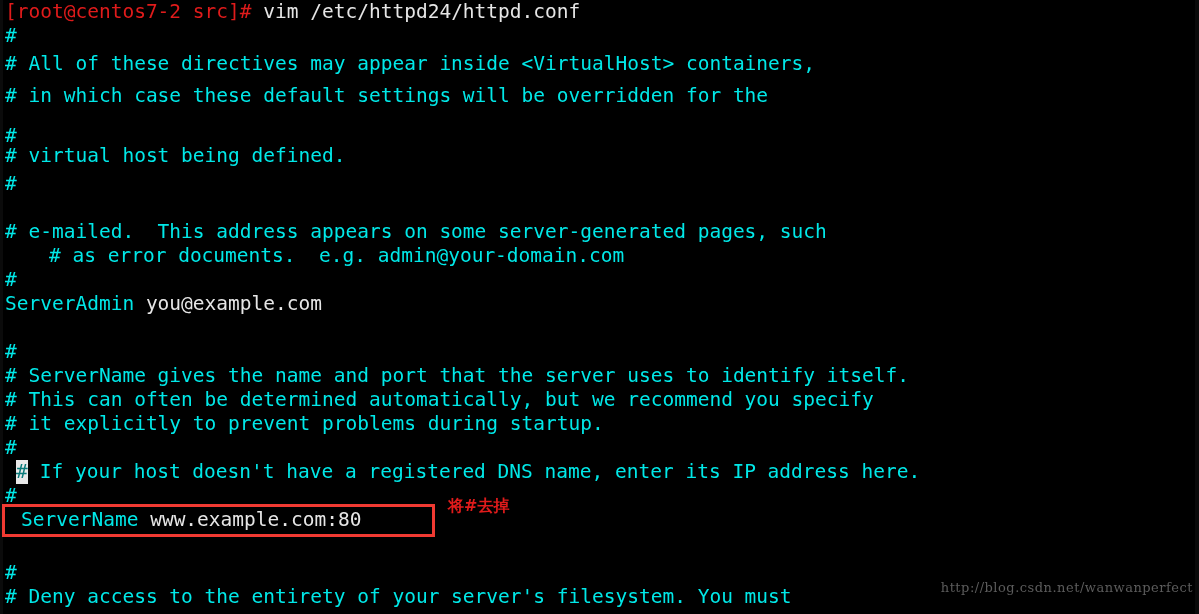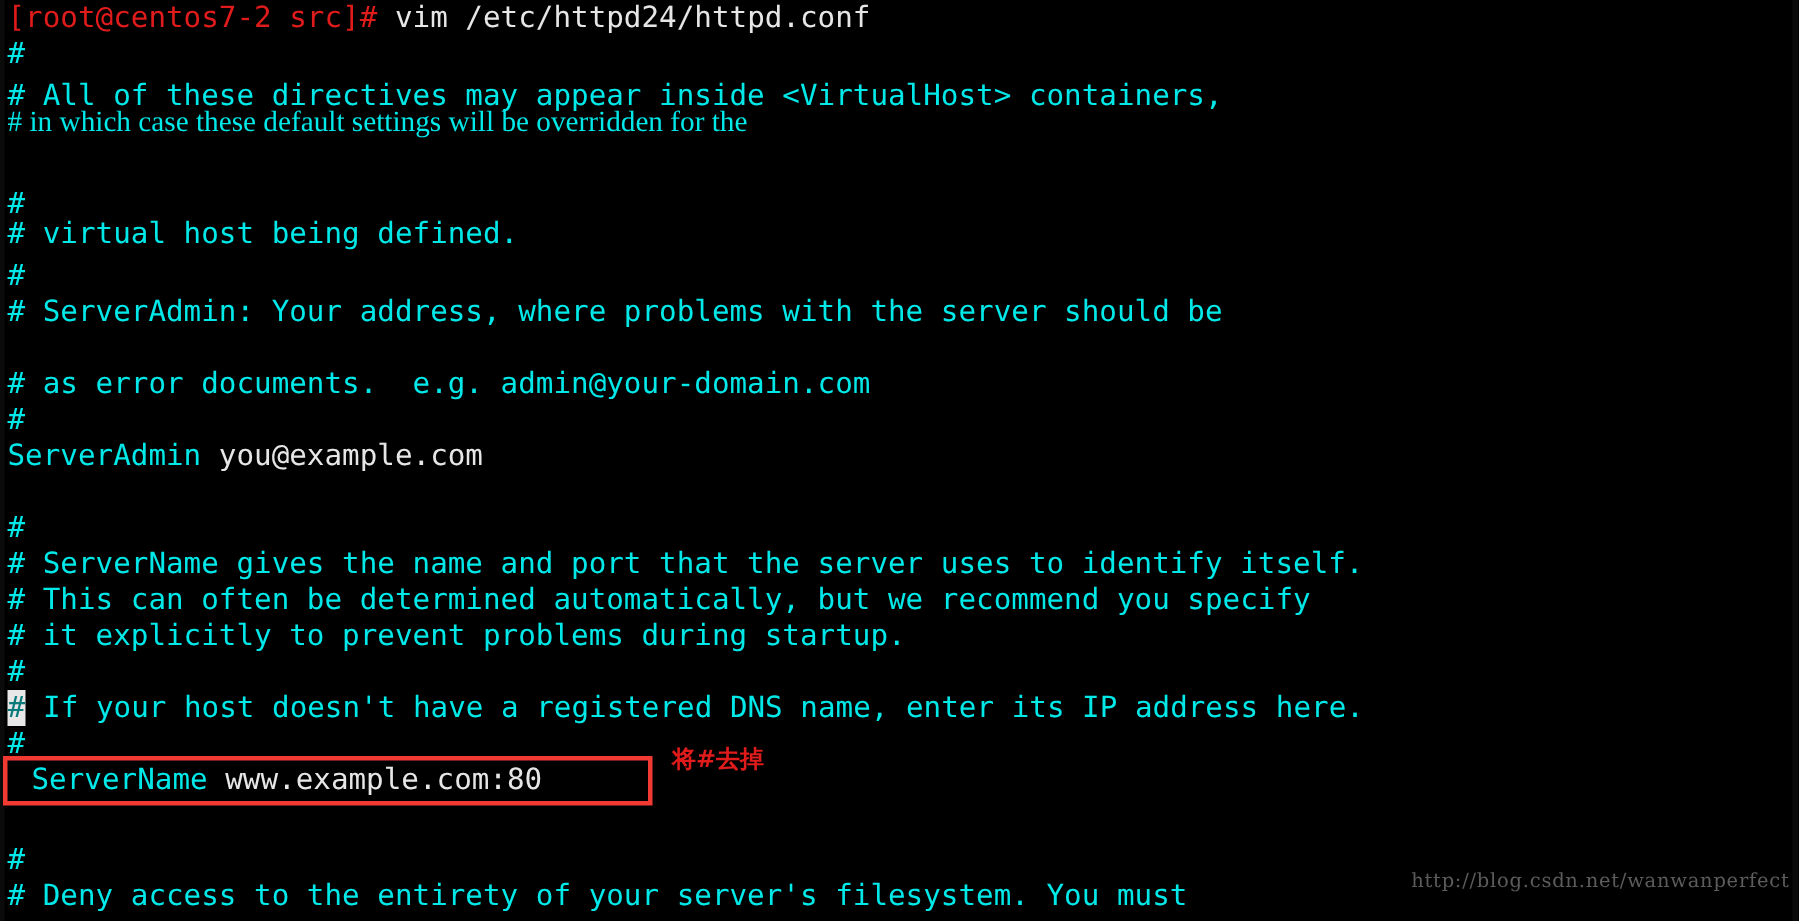"# in which case these" div.line { font-family: Liberation Serif, serif -> none; top: 70px -> 84px }
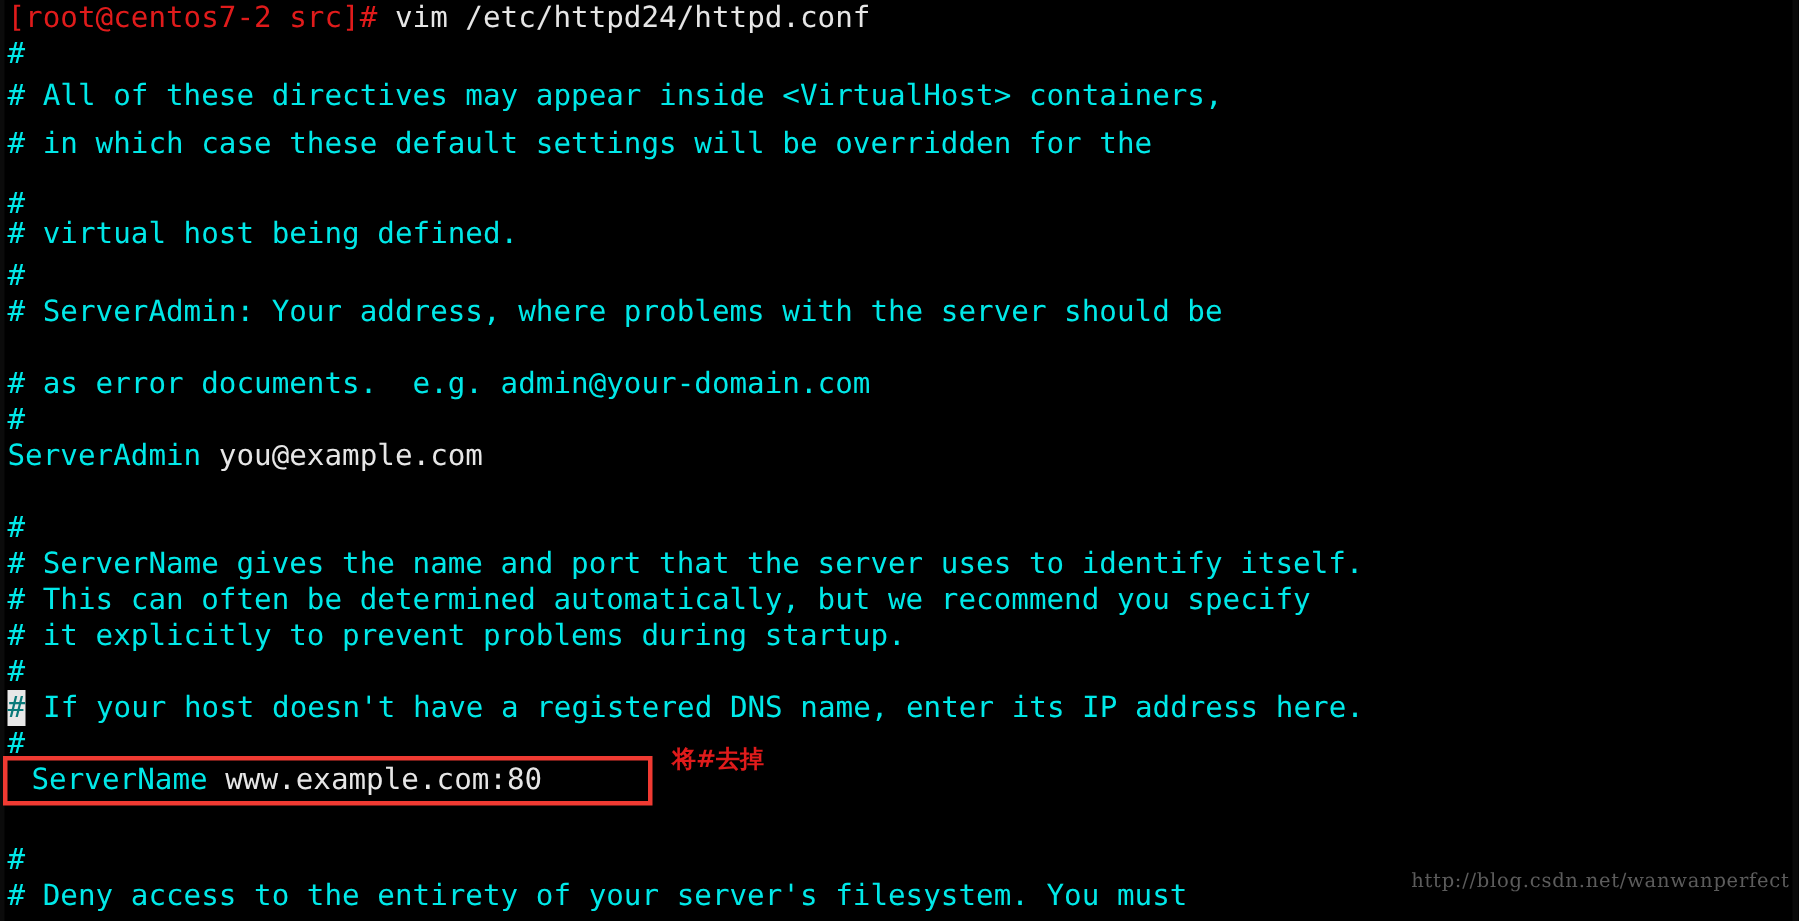"# ServerAdmin: Your address, where" div.line { html: <div># ServerAdmin: Your address, where problems with the server should be</div> -> none }
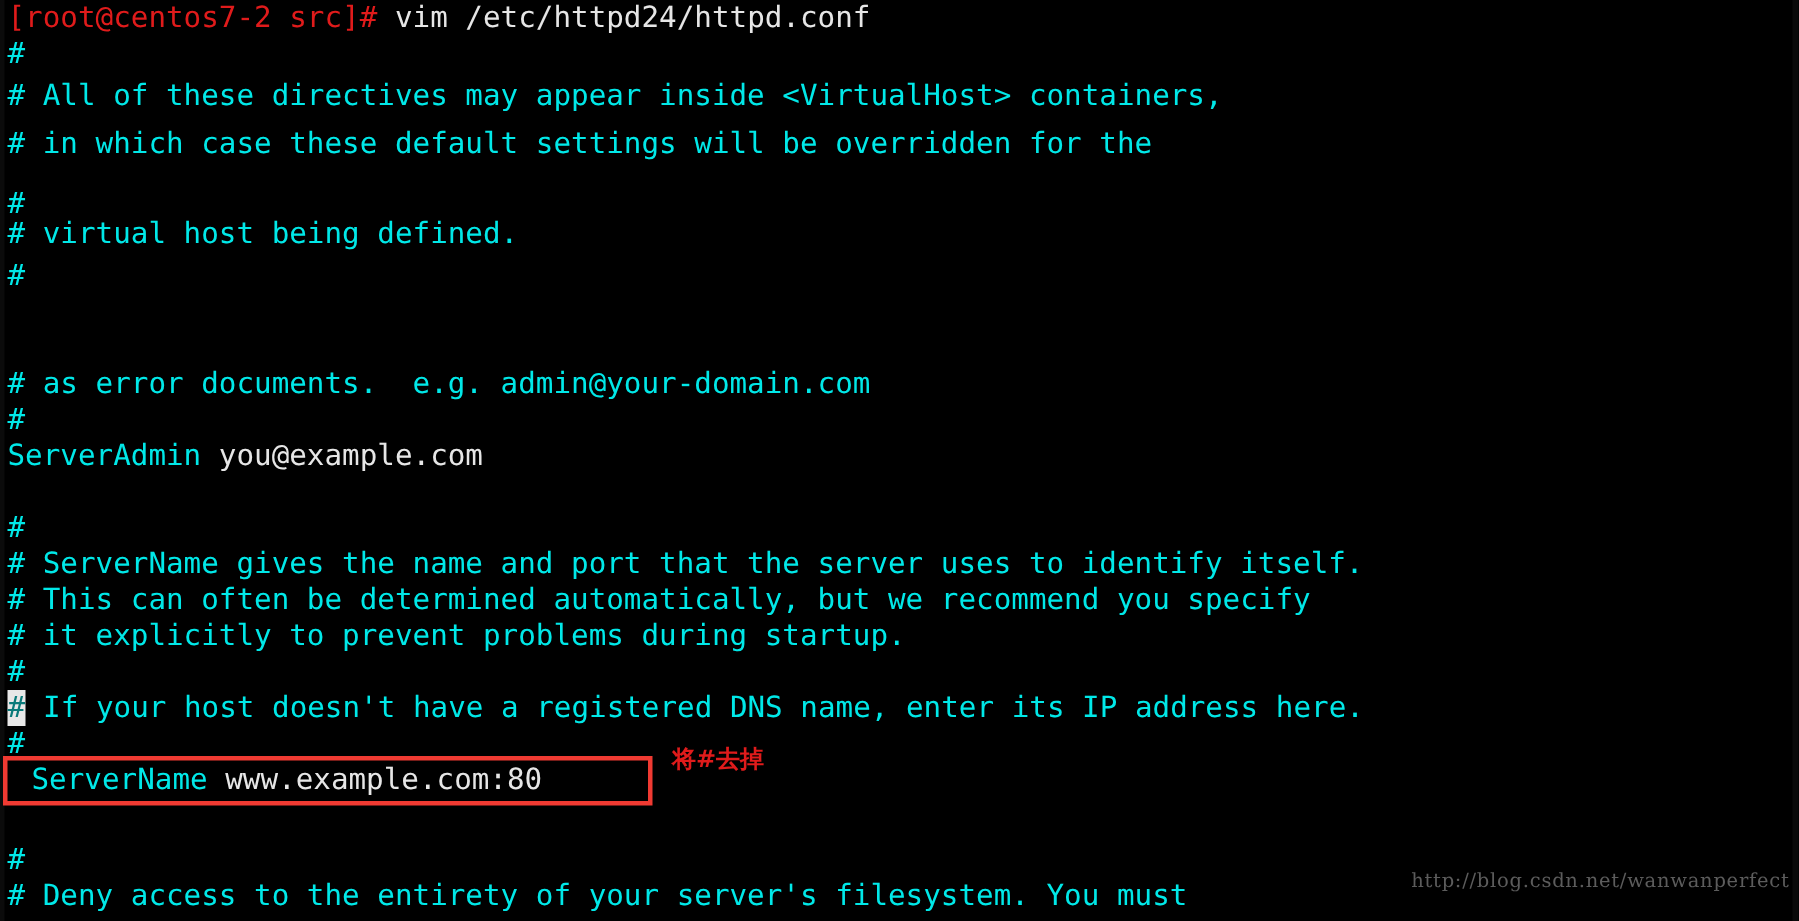"# e-mailed. This address appears" div.line { html: none -> <div># e-mailed. This address appears on some server-generated pages, such</div> }
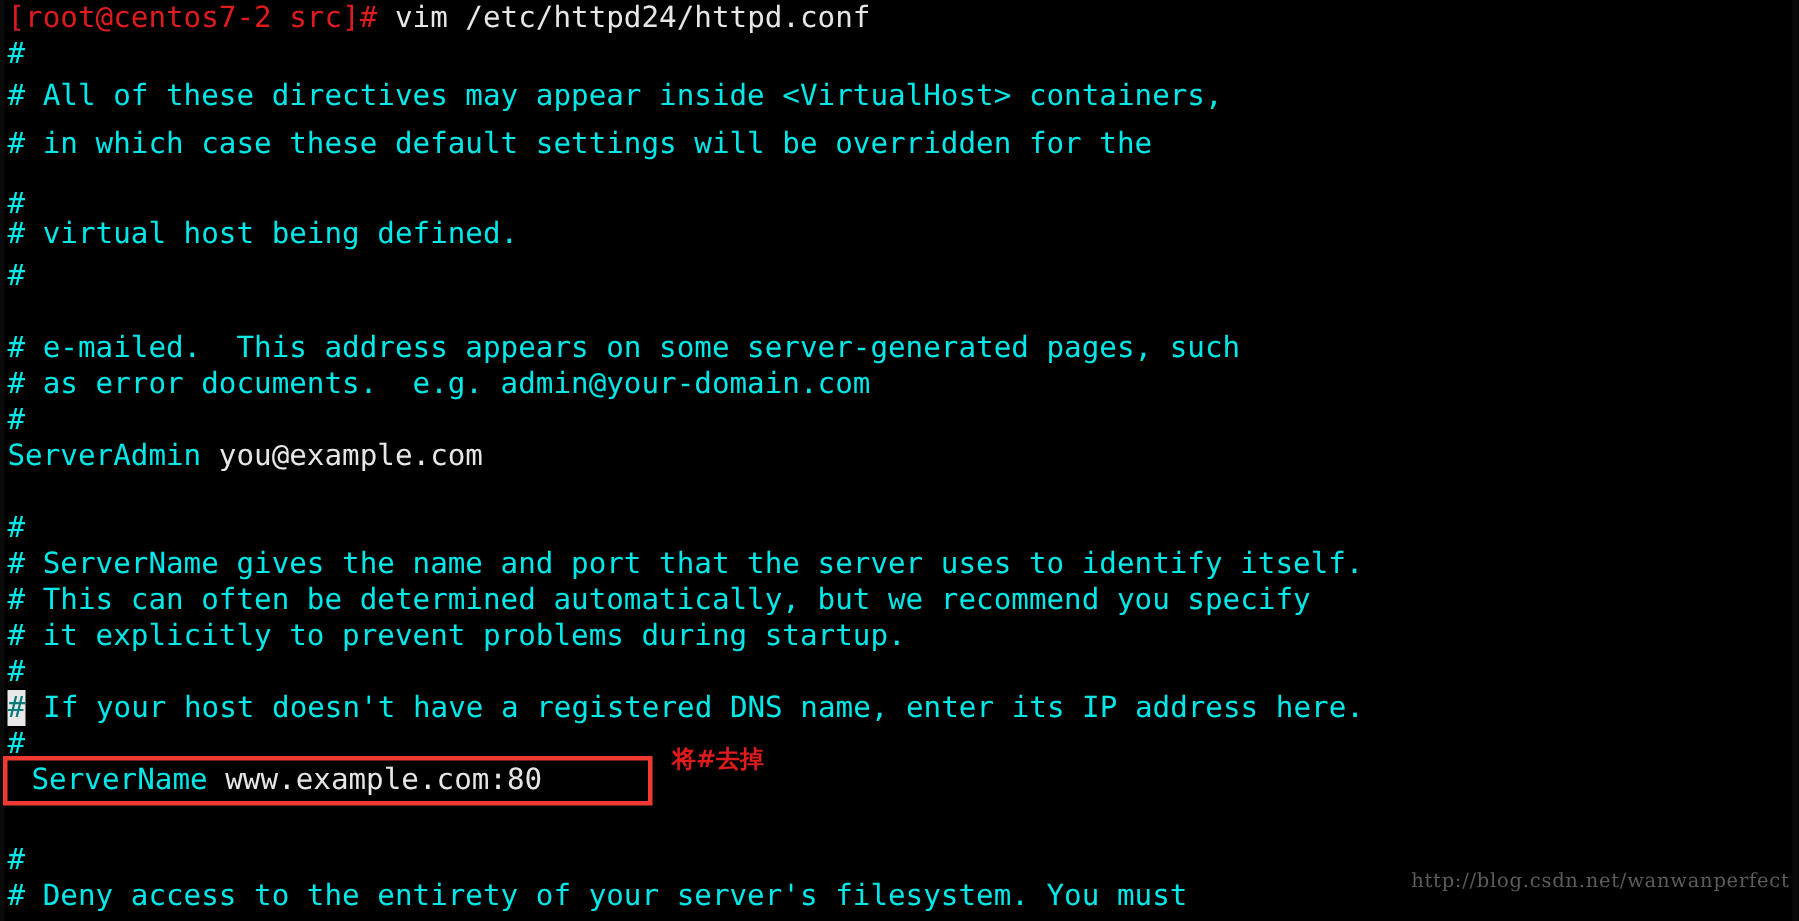"# as error documents. e.g." div.line { margin-left: none -> 44px }
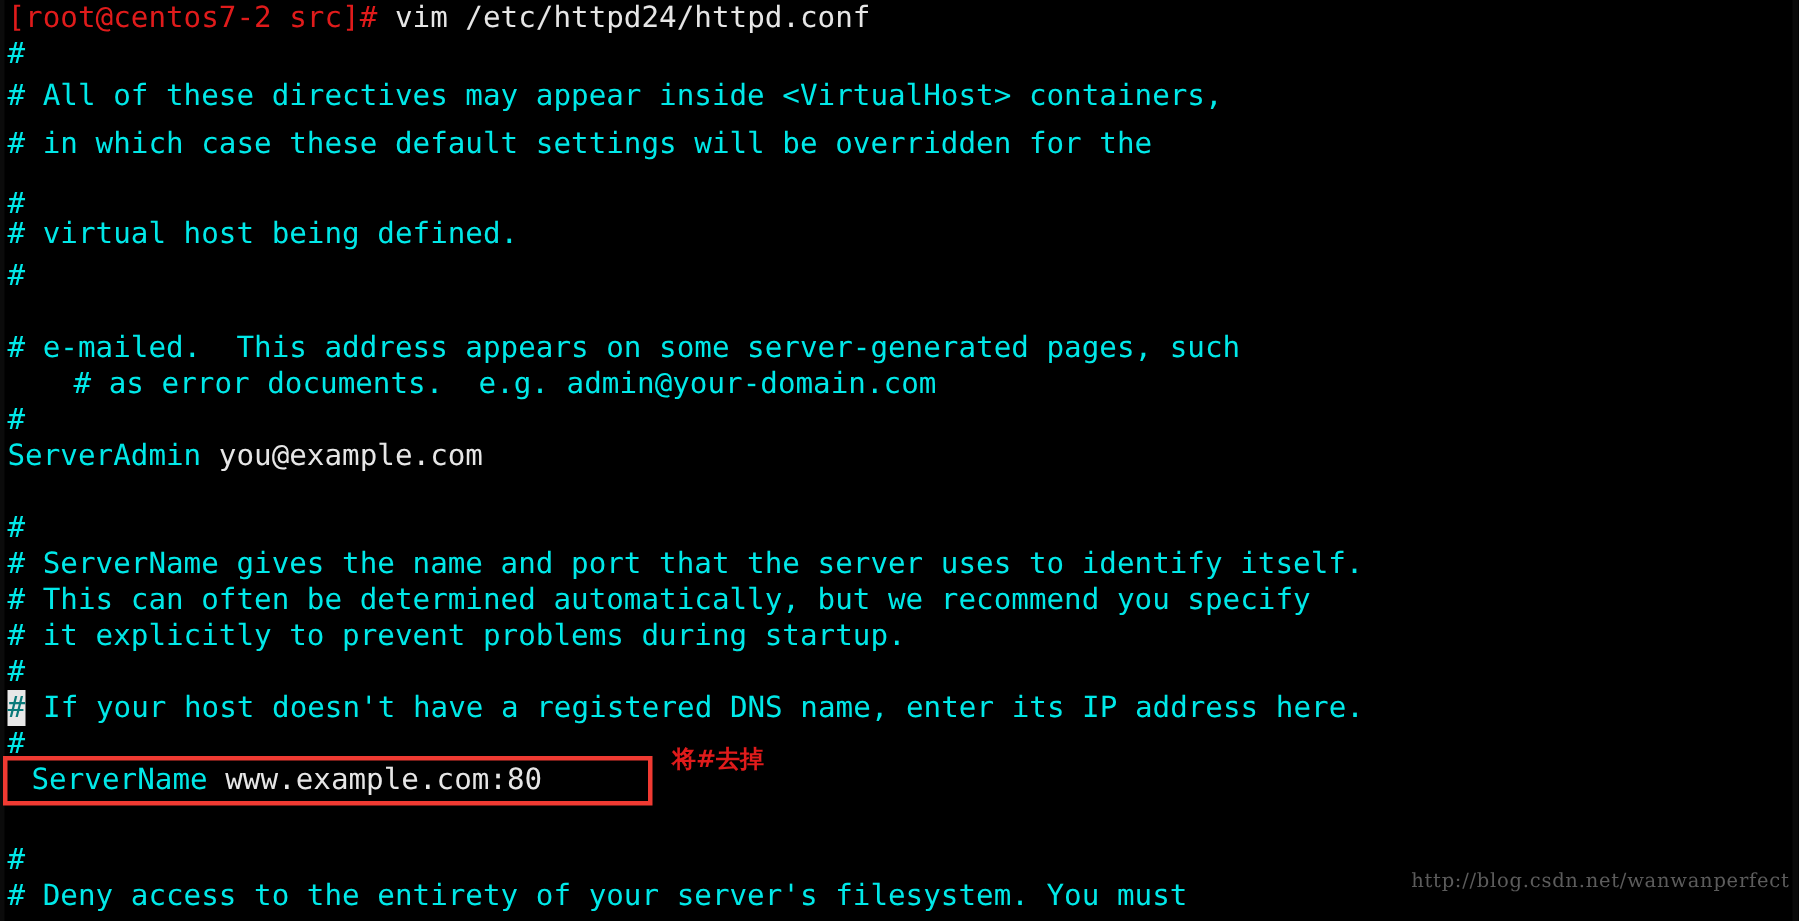"# If your host doesn't" div.line { margin-left: none -> 11px }
